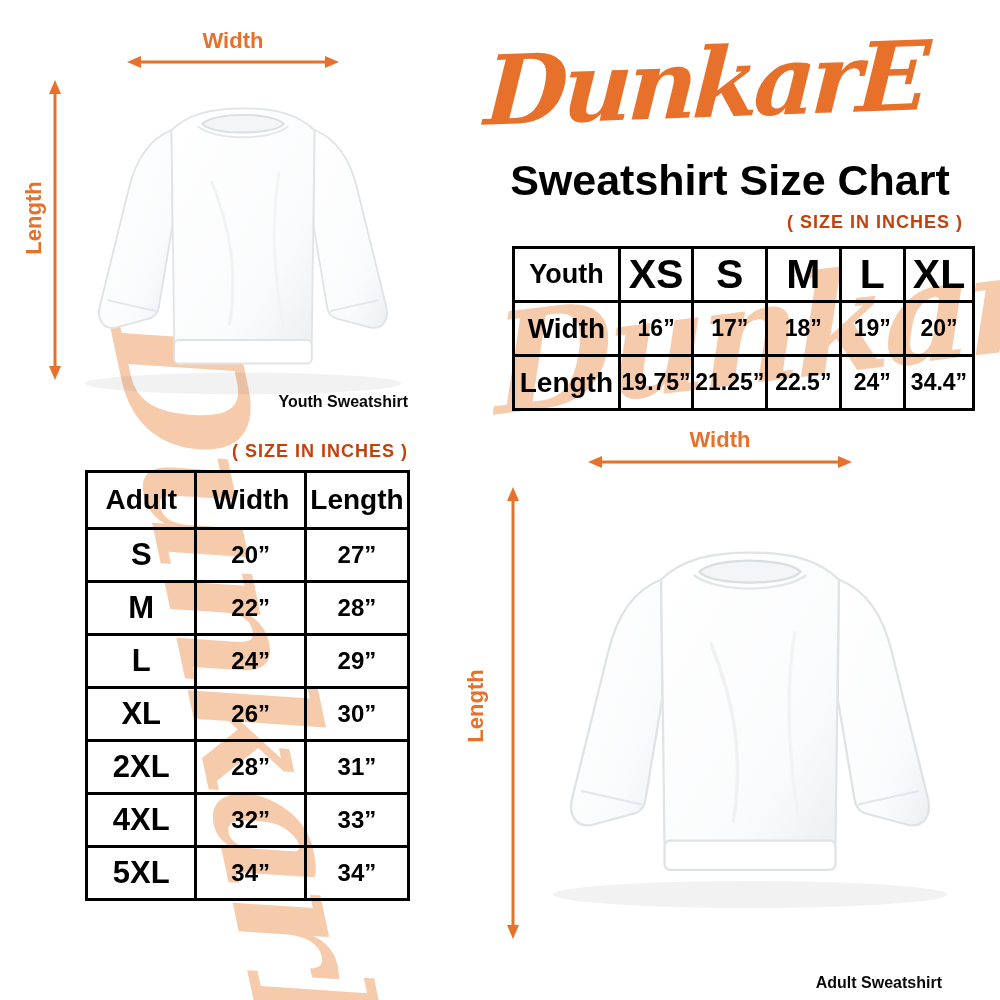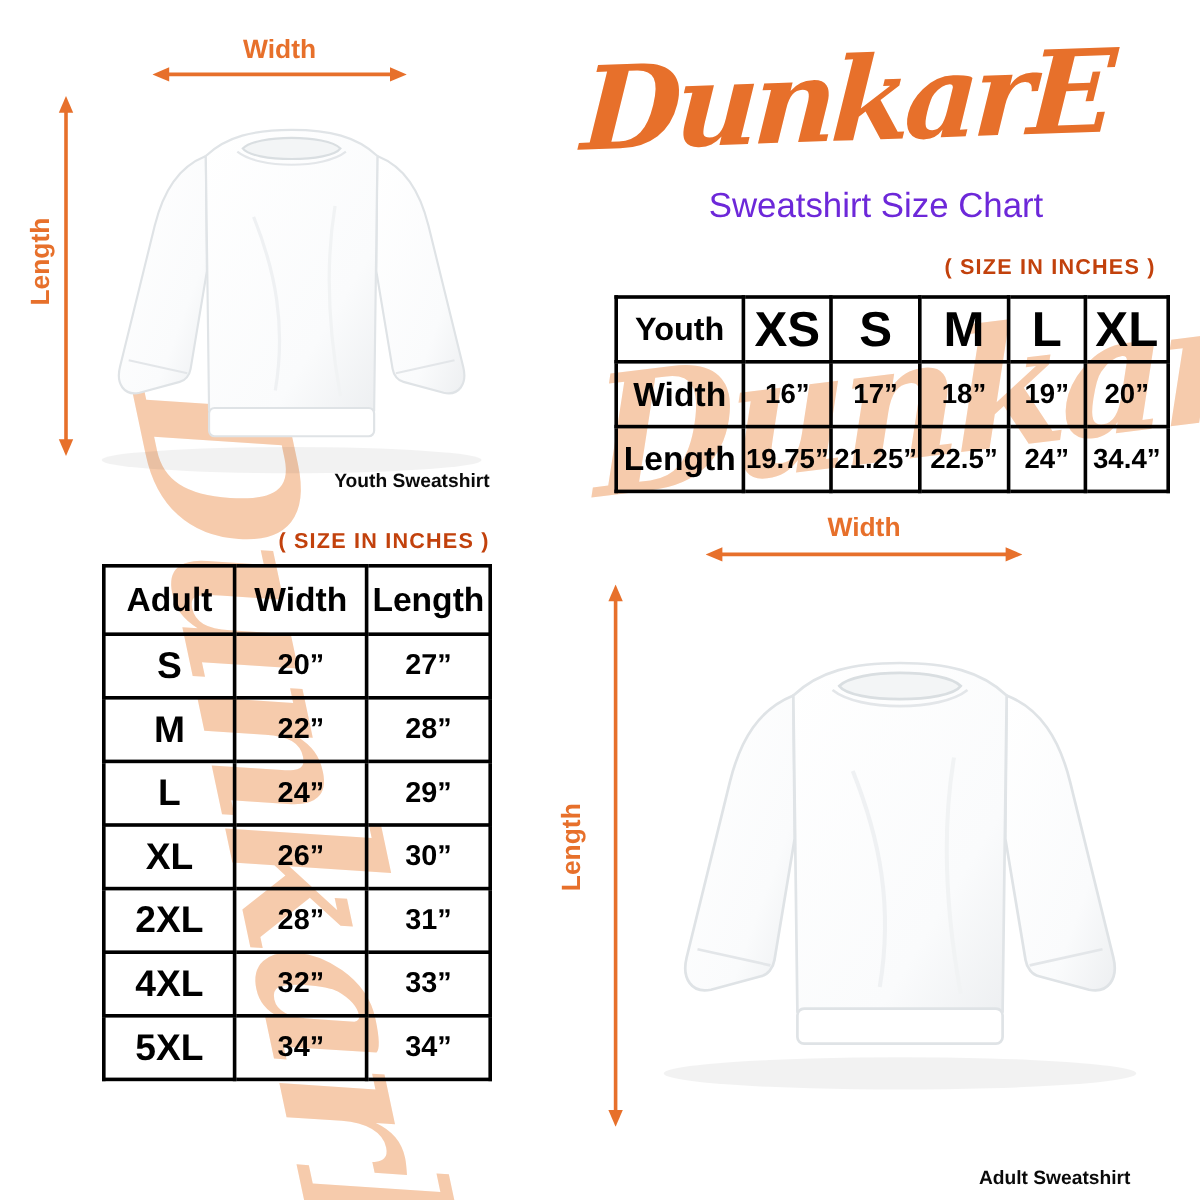"Sweatshirt Size Chart" .title { color: #6d28d9 -> #000000; font-size: 29px -> 43px; font-weight: normal -> bold }
